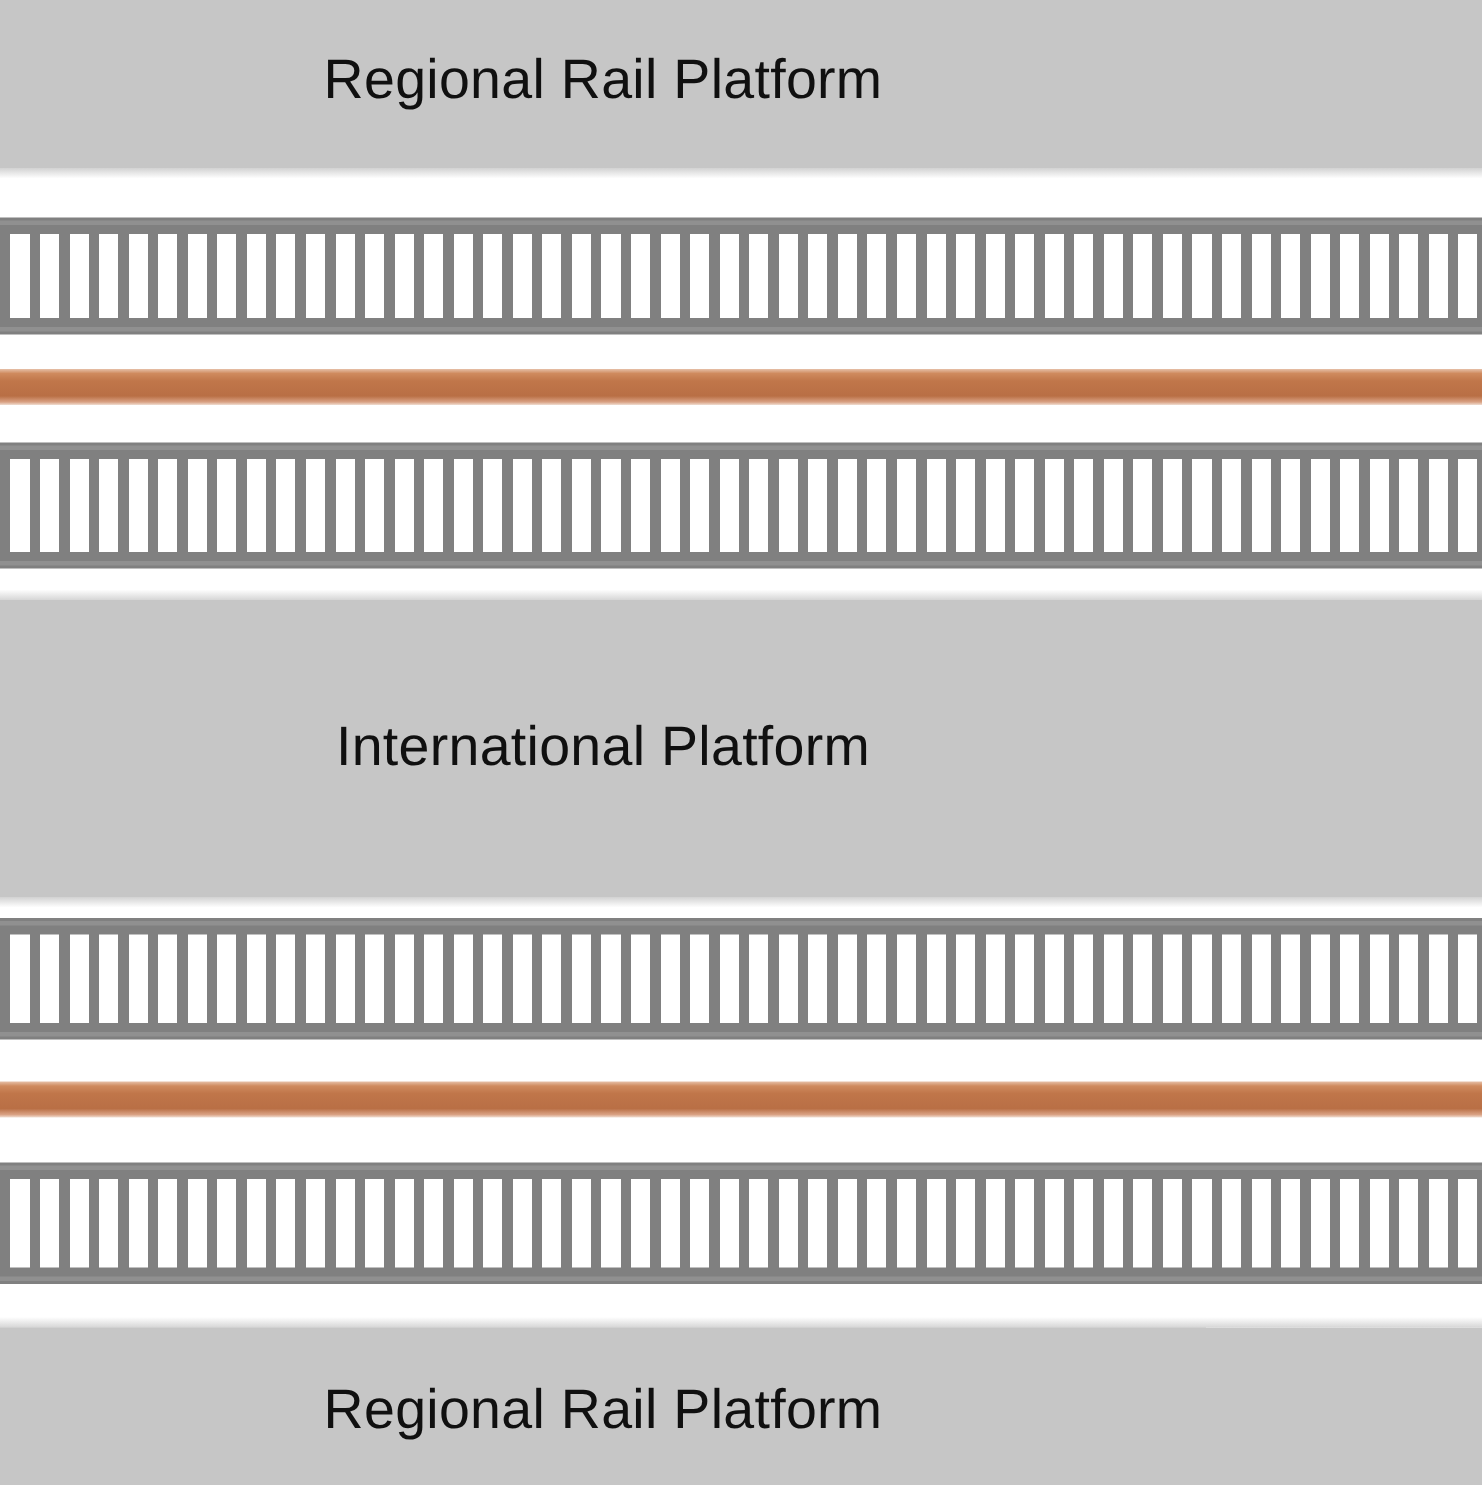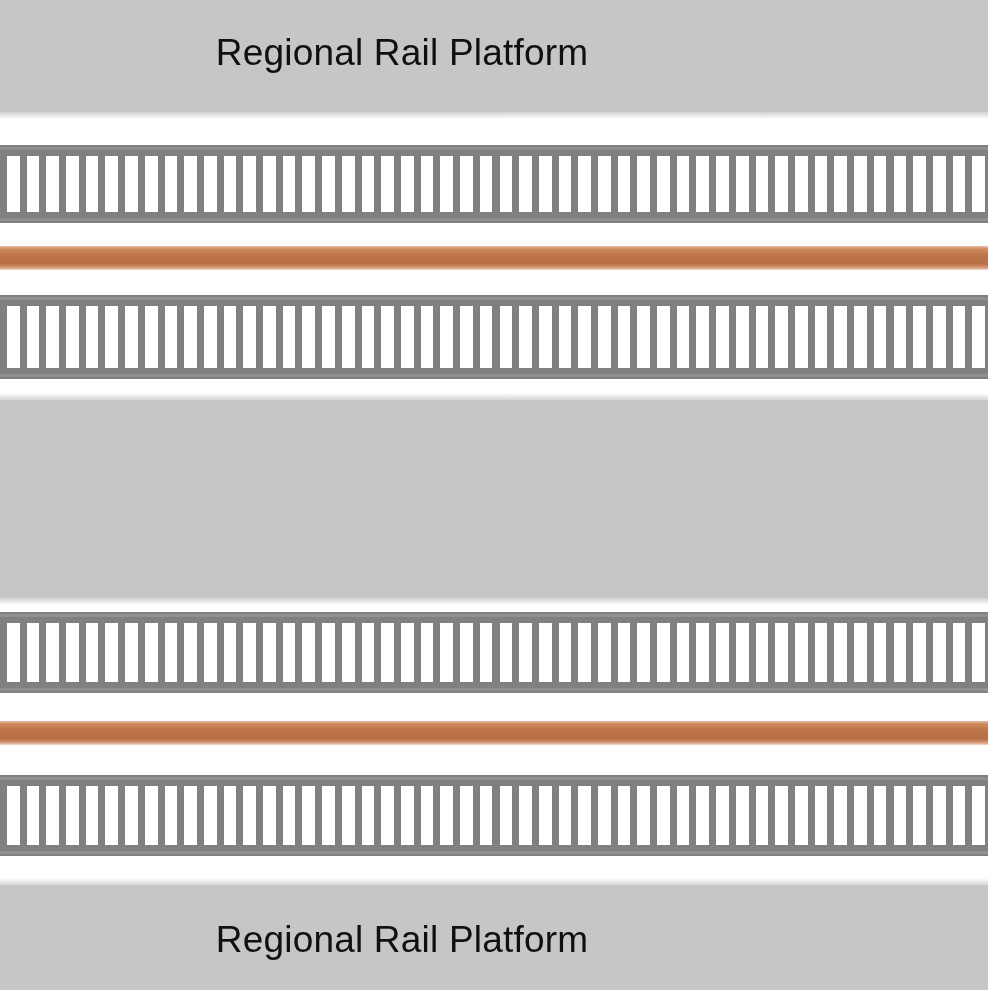"International Platform" div.platform-zone { html: none -> <div> <div>International Platform</div> </div> }
